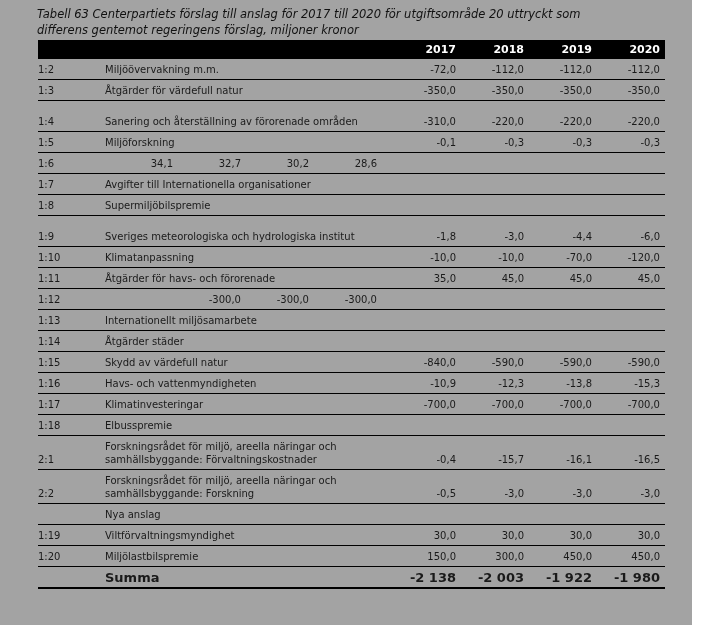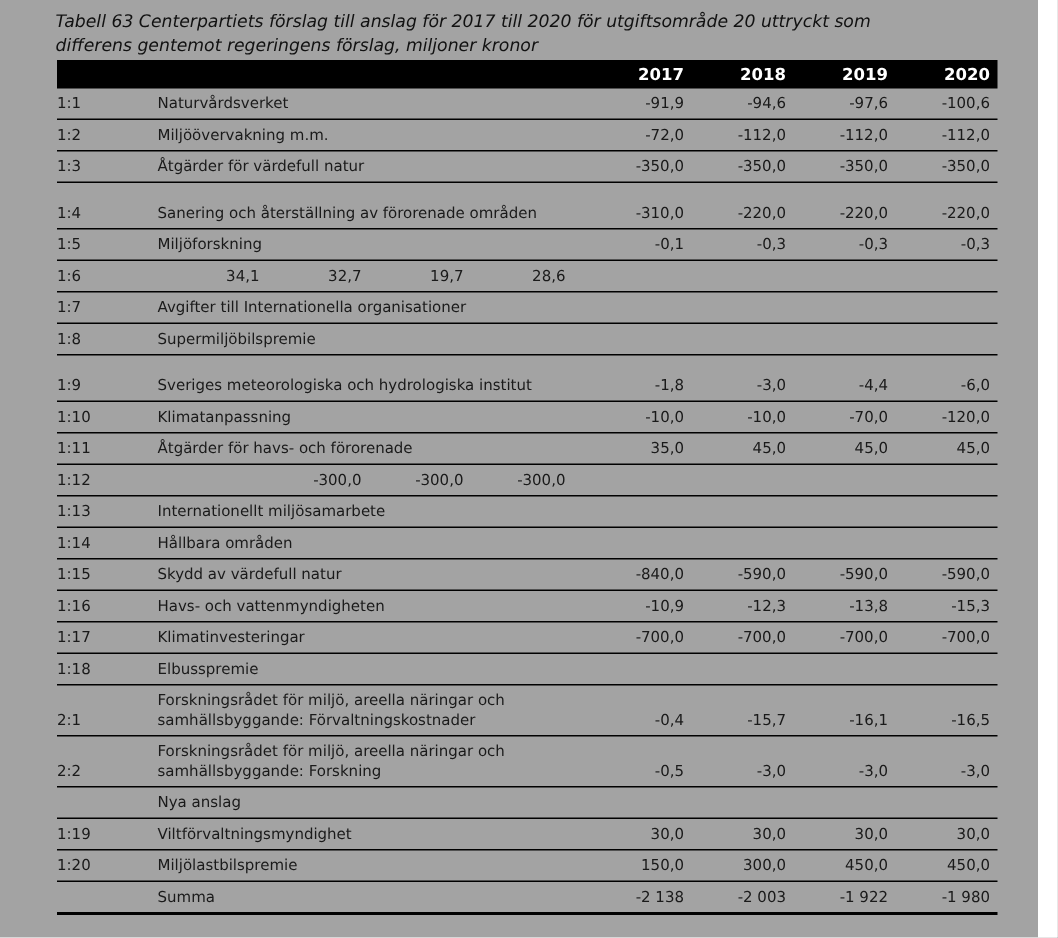"1:1" div.row { html: <div> <div>1:1</div> <div>Naturvårdsverket</div> <div>-91,9</div> <div>-94,6</div> <div>-97,6</div> <div>-100,6</div> </div> -> none }
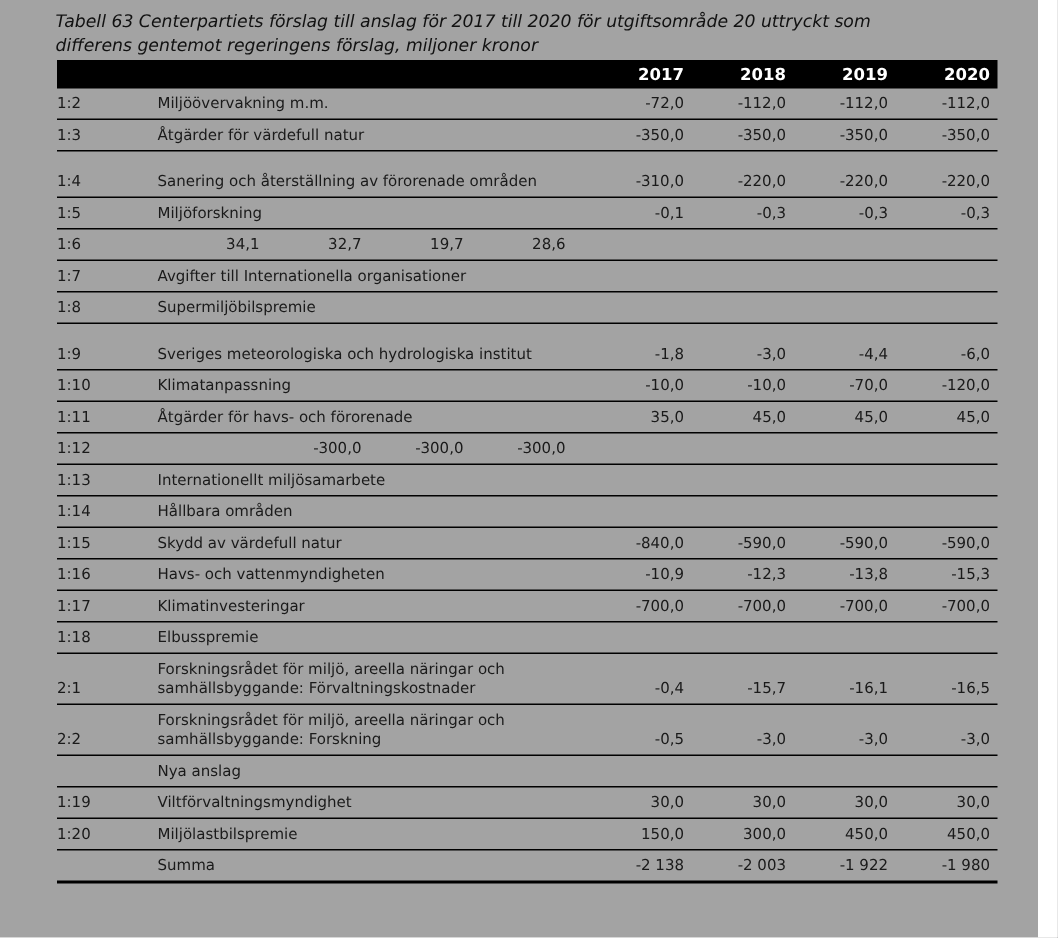"19,7" div.cell-val { text: 19,7 -> 30,2 }
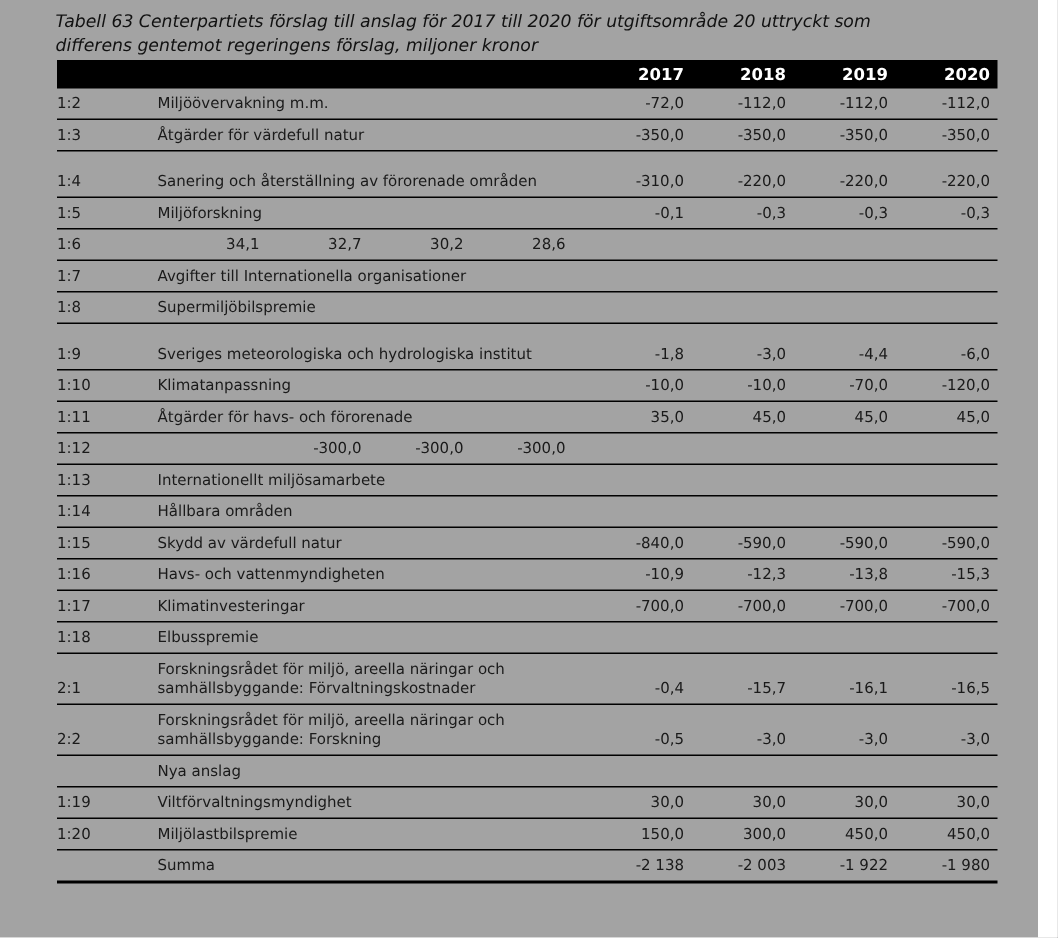"Hållbara områden" div.cell-label { text: Hållbara områden -> Åtgärder städer }
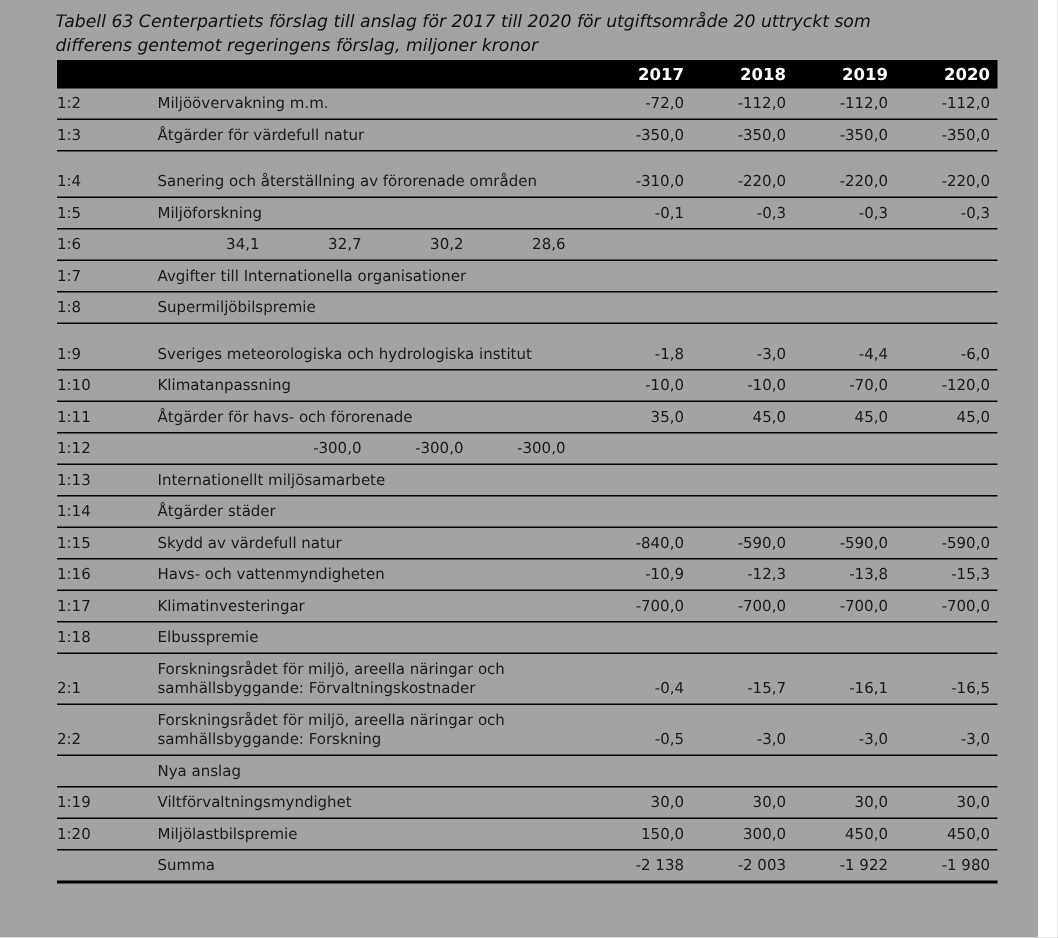"Summa" .row.total { font-size: 10px -> 13px; font-weight: normal -> bold }
